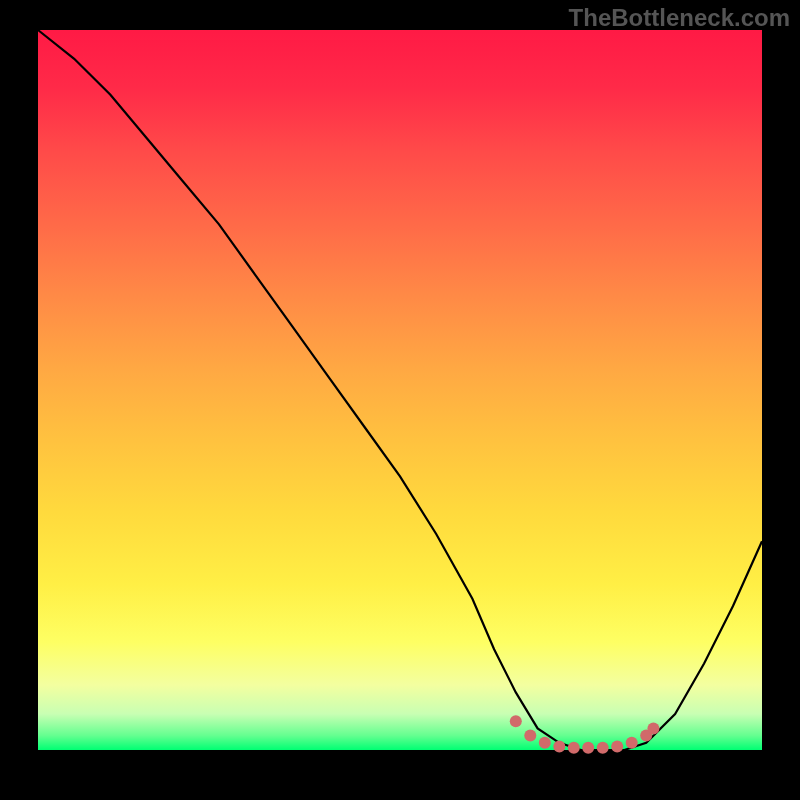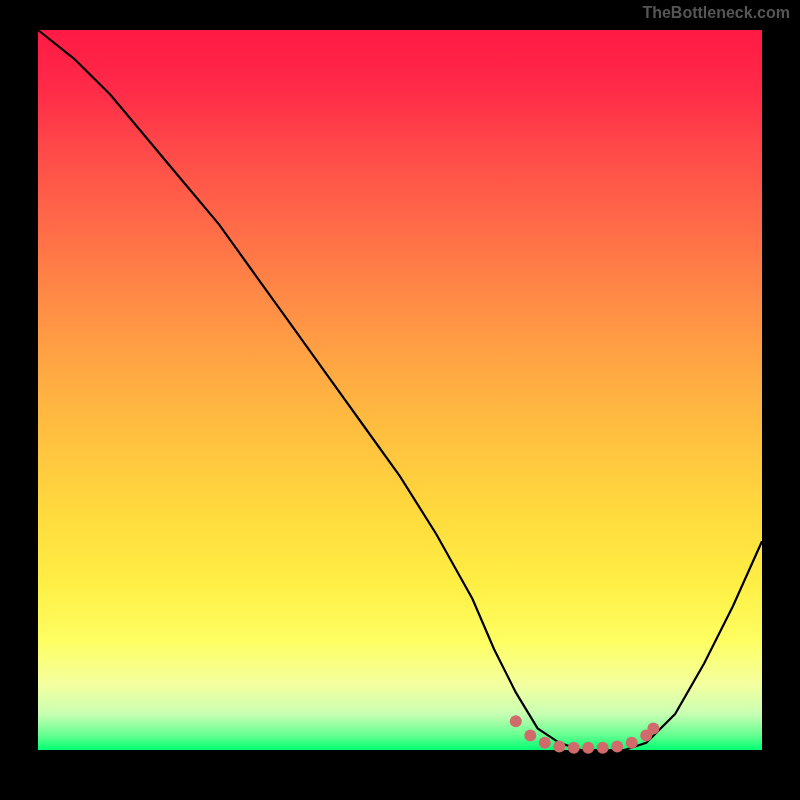"TheBottleneck.com" .watermark { font-size: 16px -> 24px }
